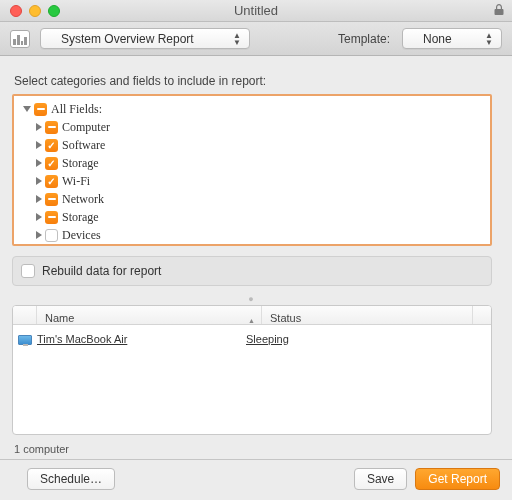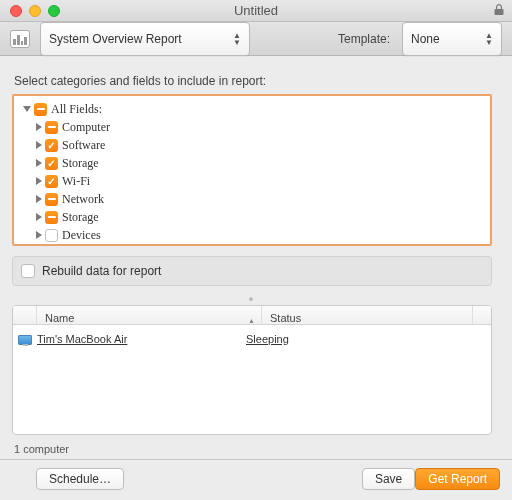"System Overview Report" .pop { height: 34px -> 21px; padding: 0 6px 0 8px -> 0 6px 0 20px }
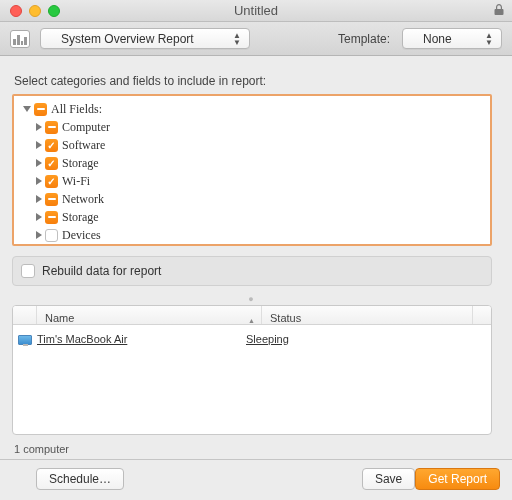"Schedule…" .footer { left: 13px -> 4px }
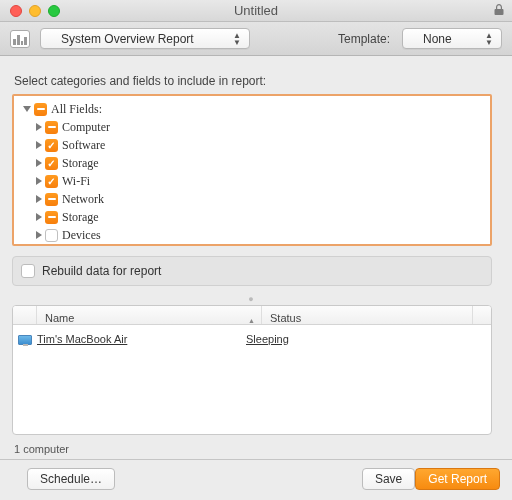"Save" div.btn { margin-right: none -> 8px }
